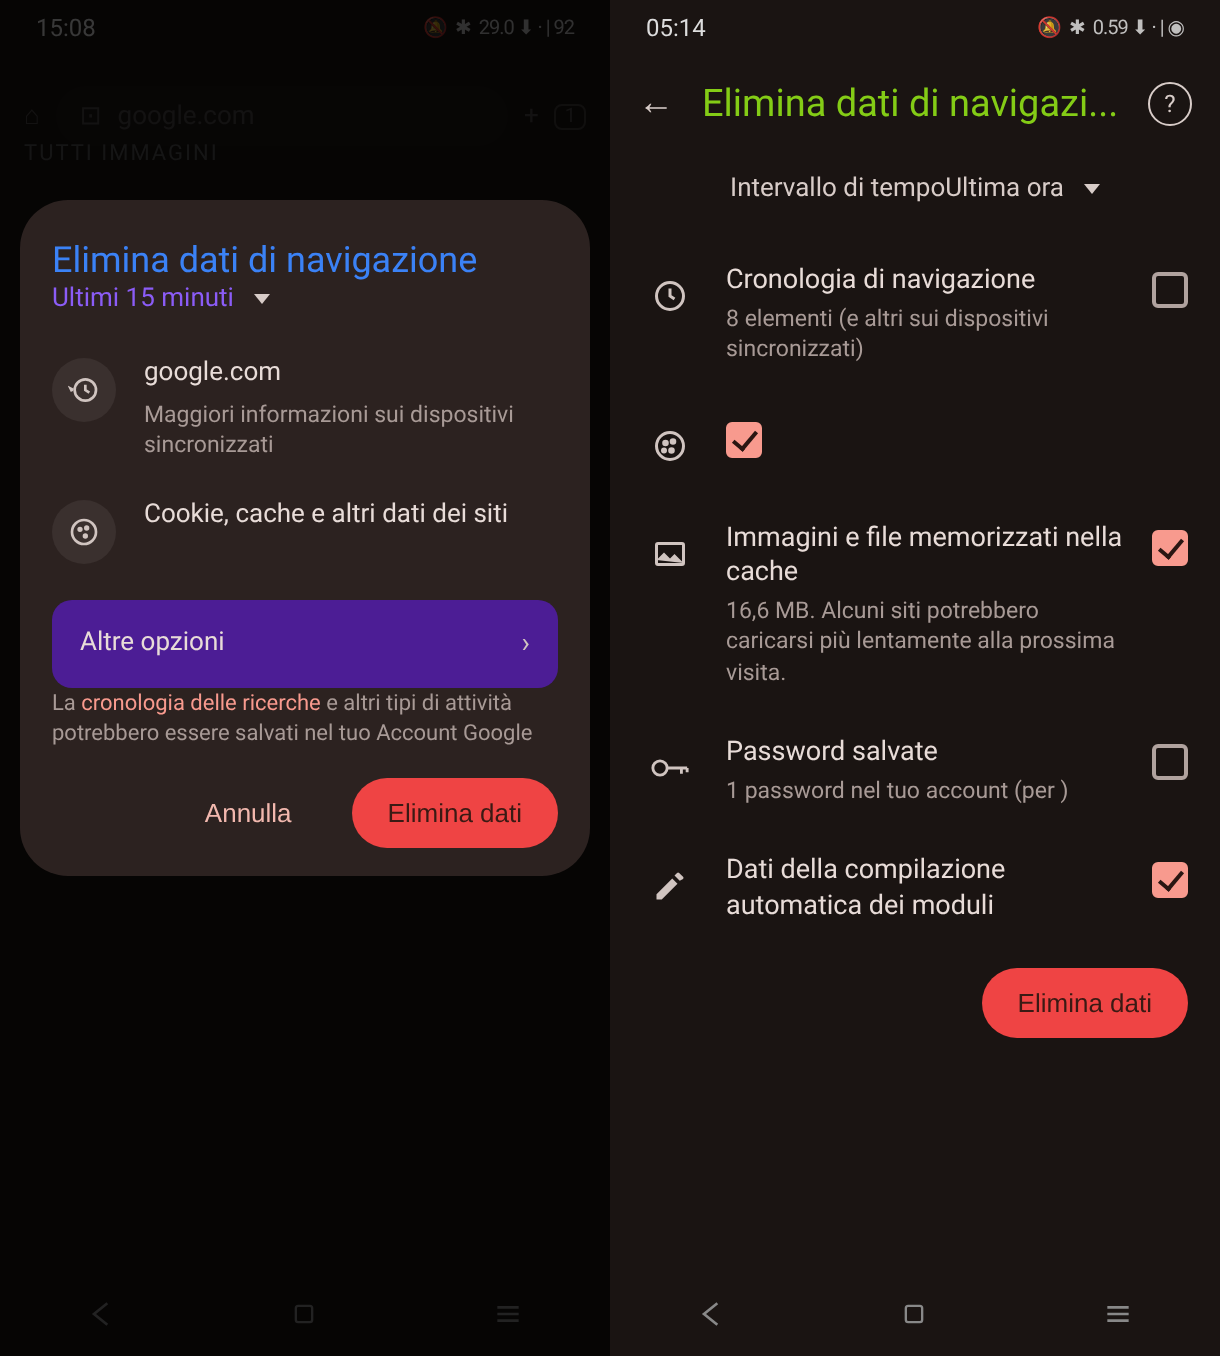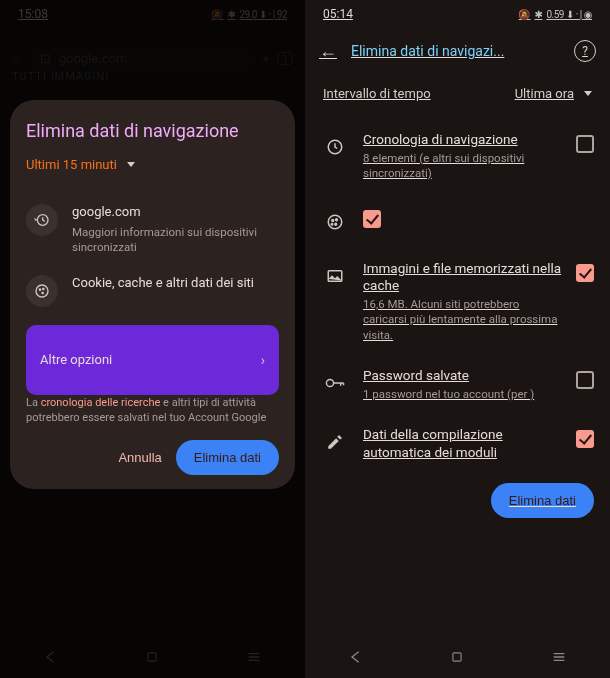"15:08" .screen { text-decoration: underline -> none }
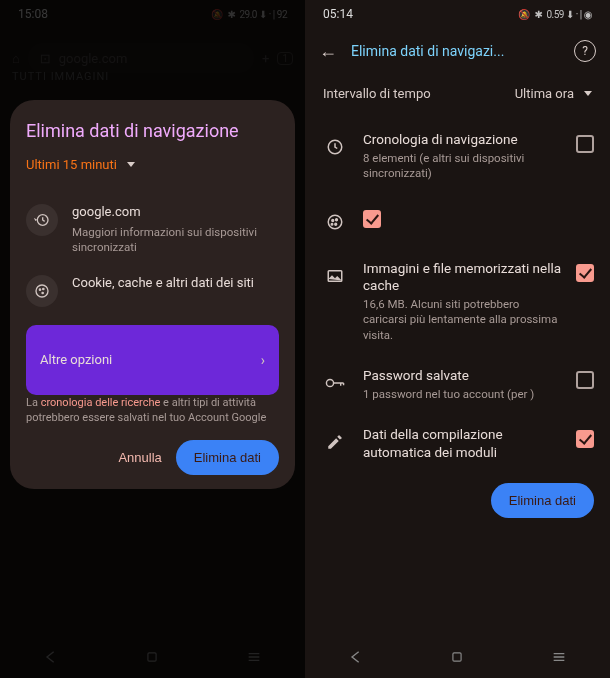"Elimina dati di navigazi..." .appbar-title { color: #7dd3fc -> #84cc16; font-size: 14px -> 19px }
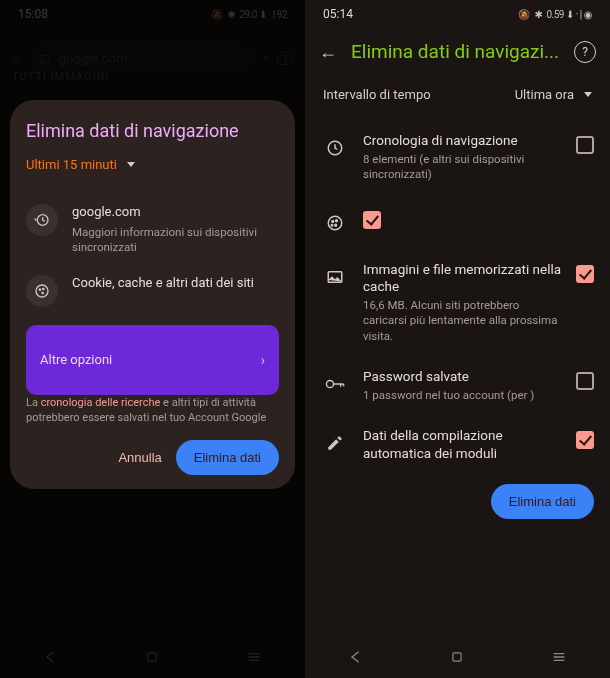"Intervallo di tempo" .time-row { justify-content: space-between -> center }
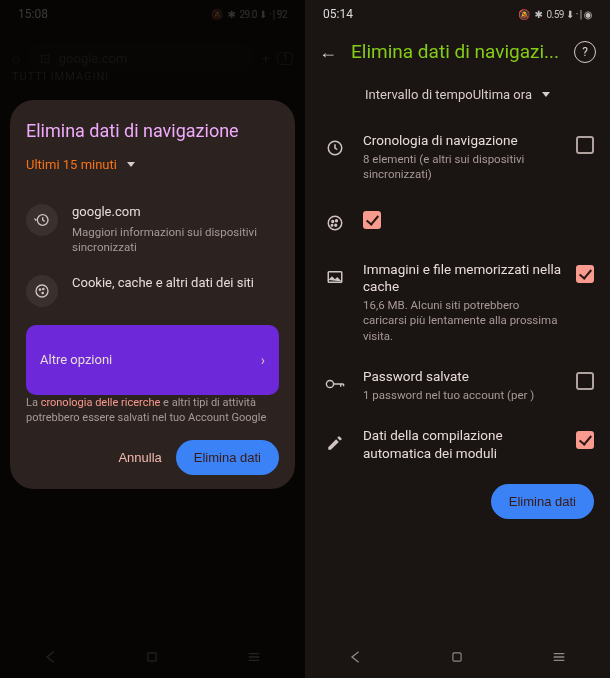"Elimina dati di navigazione" .modal-title { color: #f0abfc -> #3b82f6; margin-bottom: 16px -> 1px }
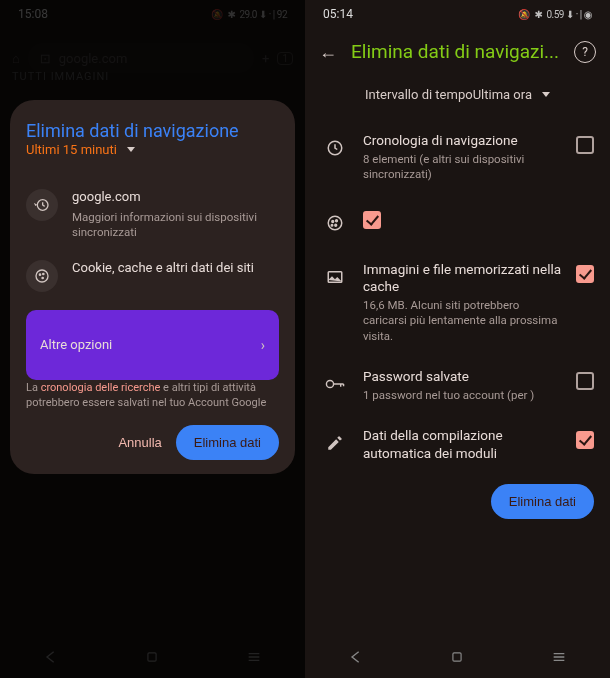"Ultimi 15 minuti" .time-select { color: #f97316 -> #8b5cf6; margin-bottom: 22px -> 12px }
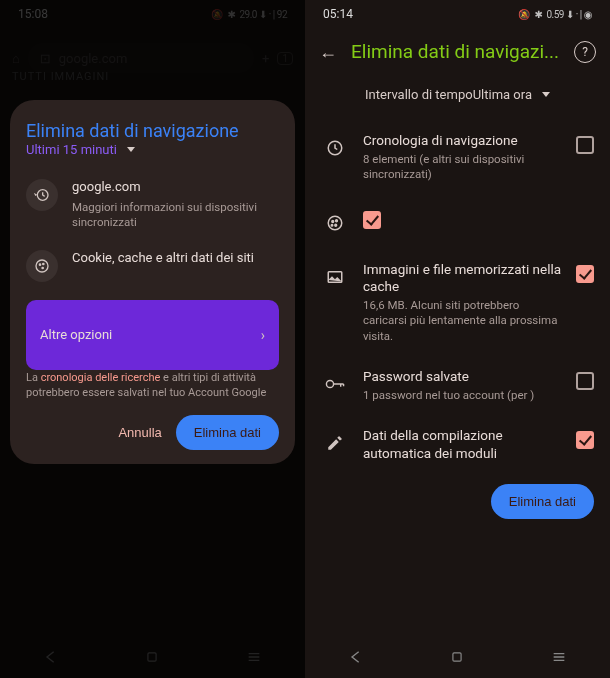"Altre opzioni" .more-options { background: #6d28d9 -> #4c1d95; padding: 27px 14px -> 14px 14px }
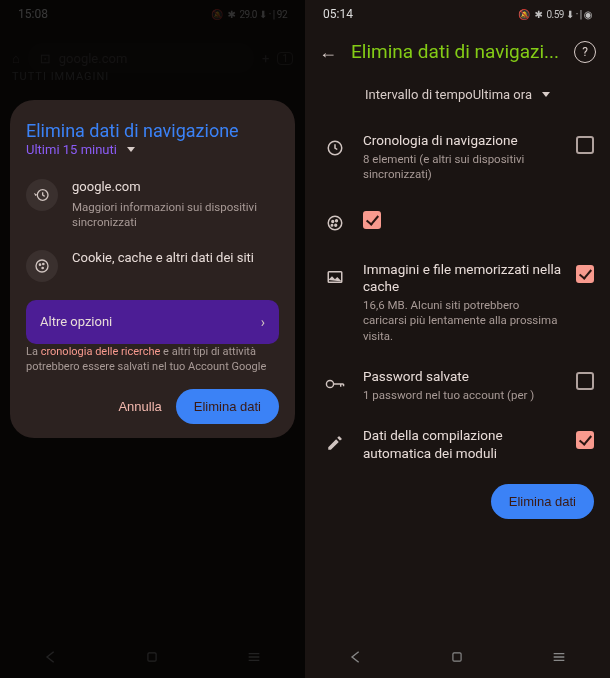"Annulla" .modal-actions { gap: 0 -> 16px }
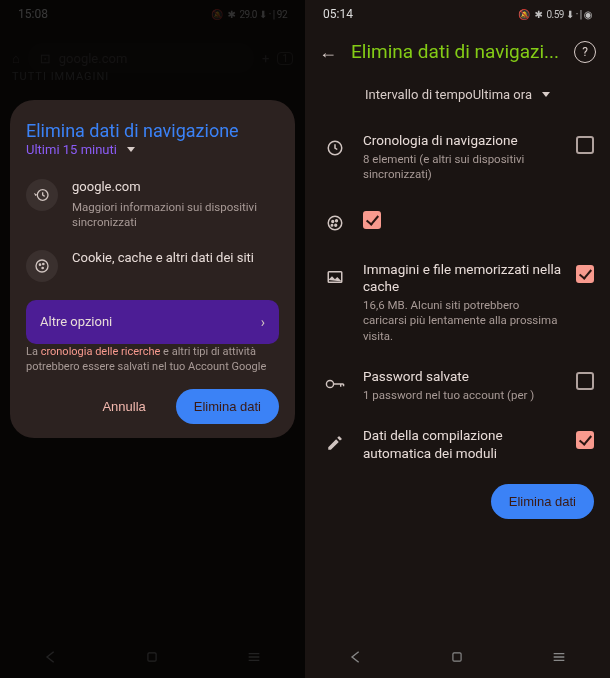"Elimina dati" .btn-primary { background: #3b82f6 -> #ef4444 }
